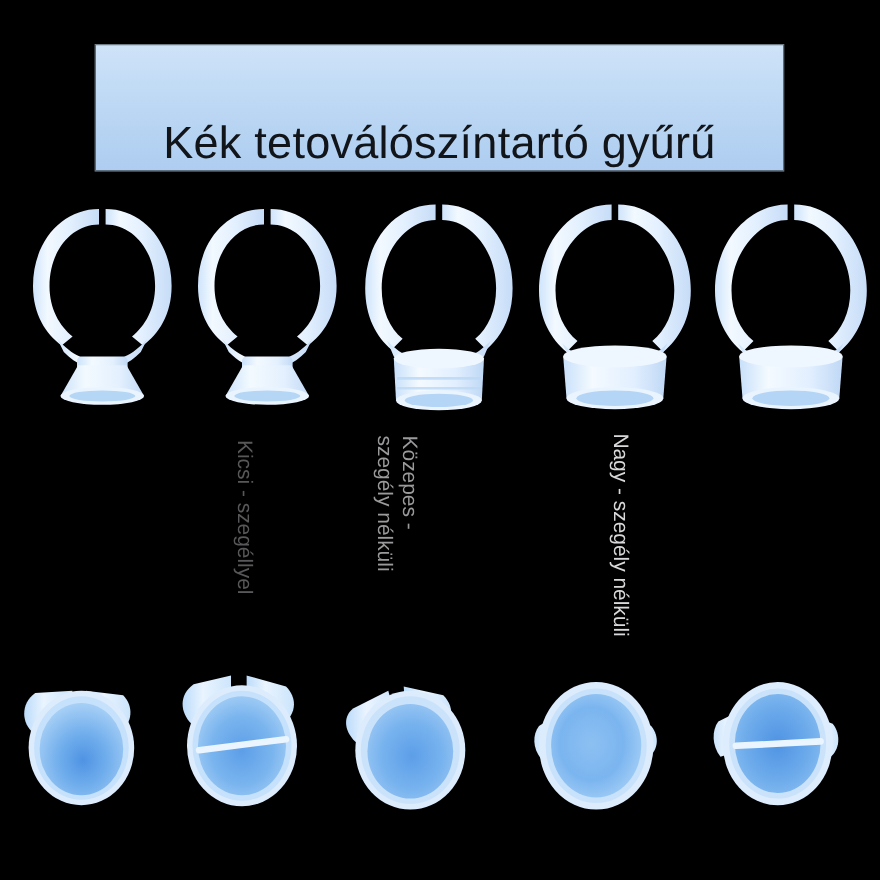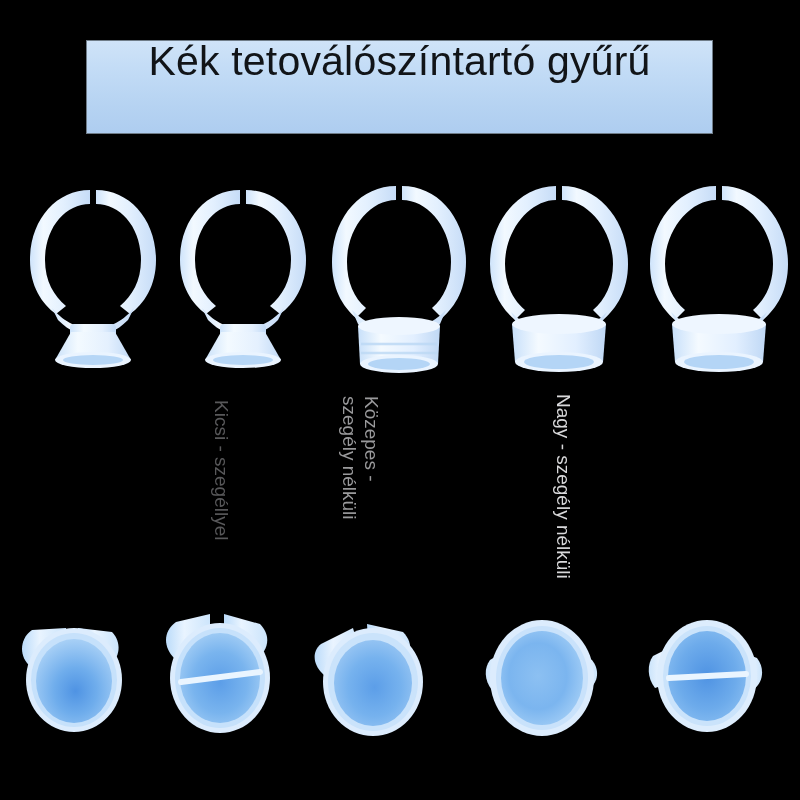"Kék tetoválószíntartó gyűrű" #title-banner { align-items: flex-start -> flex-end; height: 94px -> 116px }
